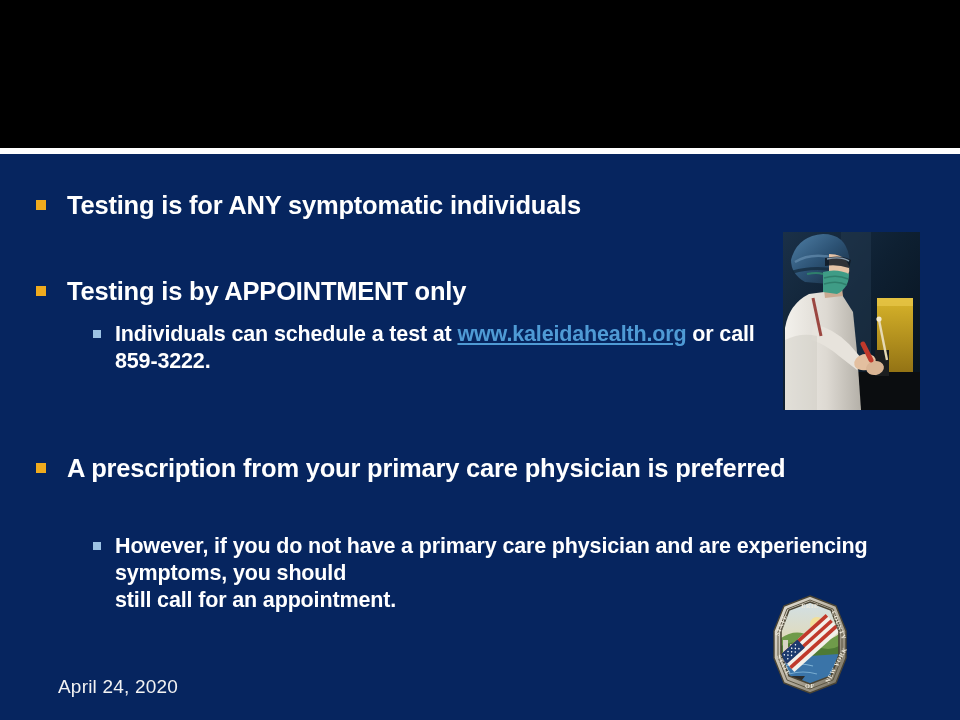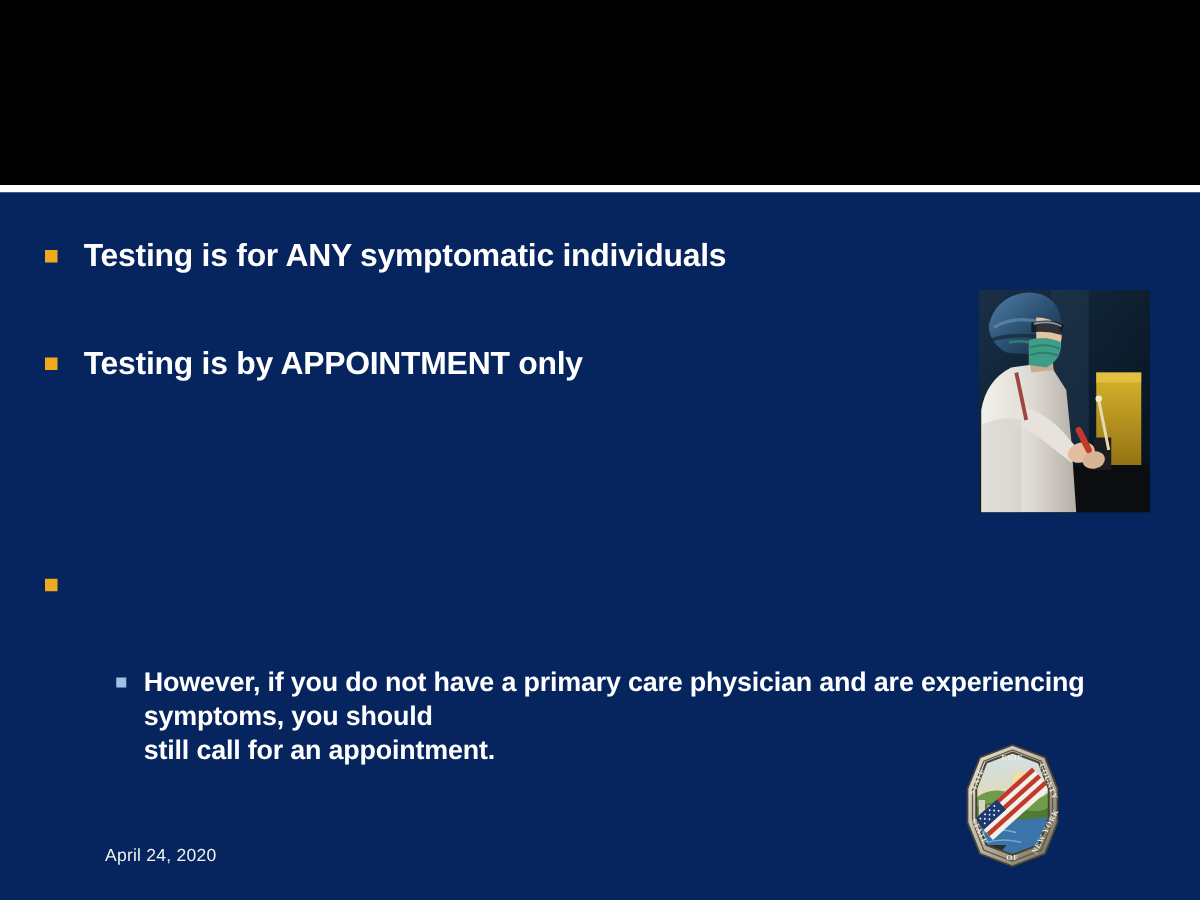"Individuals can schedule a test" div.l2 { html: none -> <div> <span></span> <span>Individuals can schedule a test at </span><a>www.kaleidahealth.org</a><span> or call 859-3222.</span> </div> }
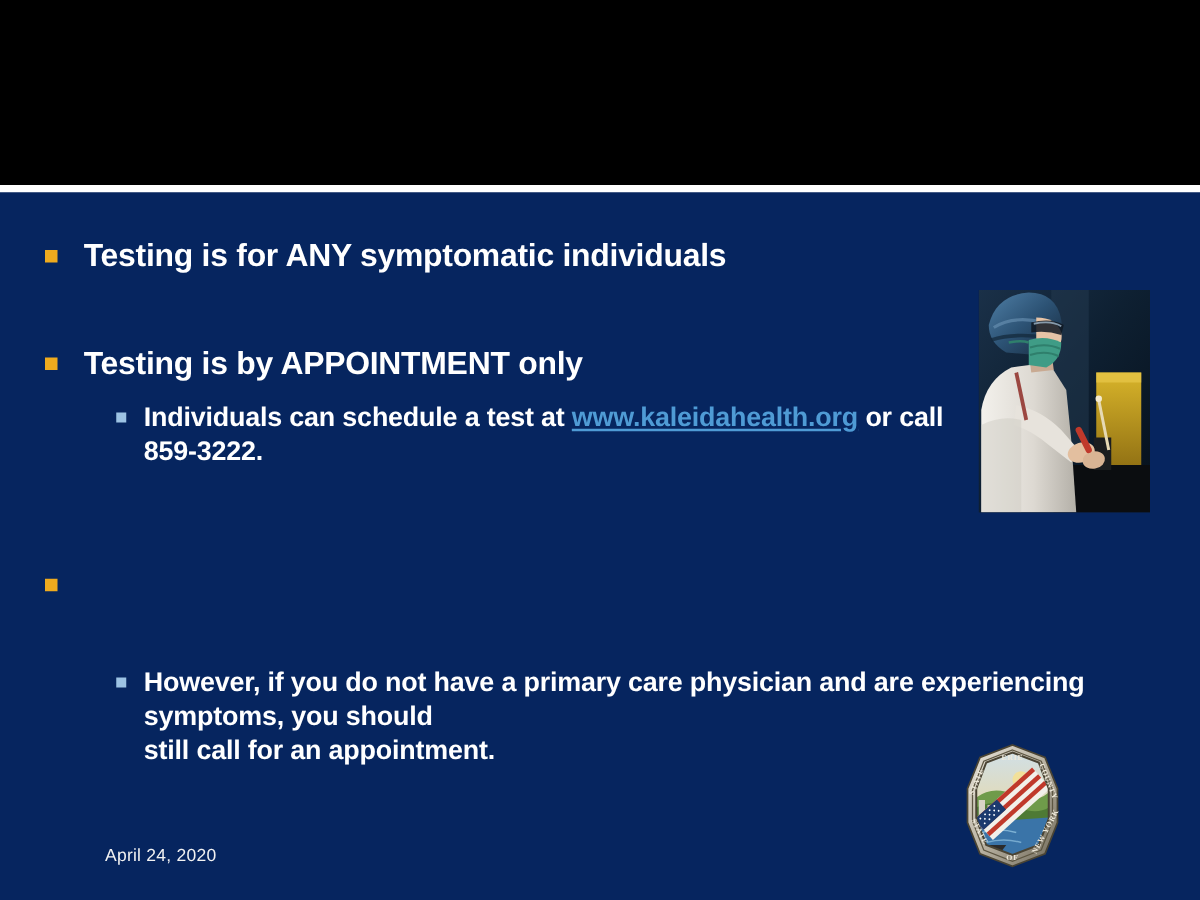"A prescription from your primary" span { html: none -> <span>A prescription from your primary care physician is preferred</span> }
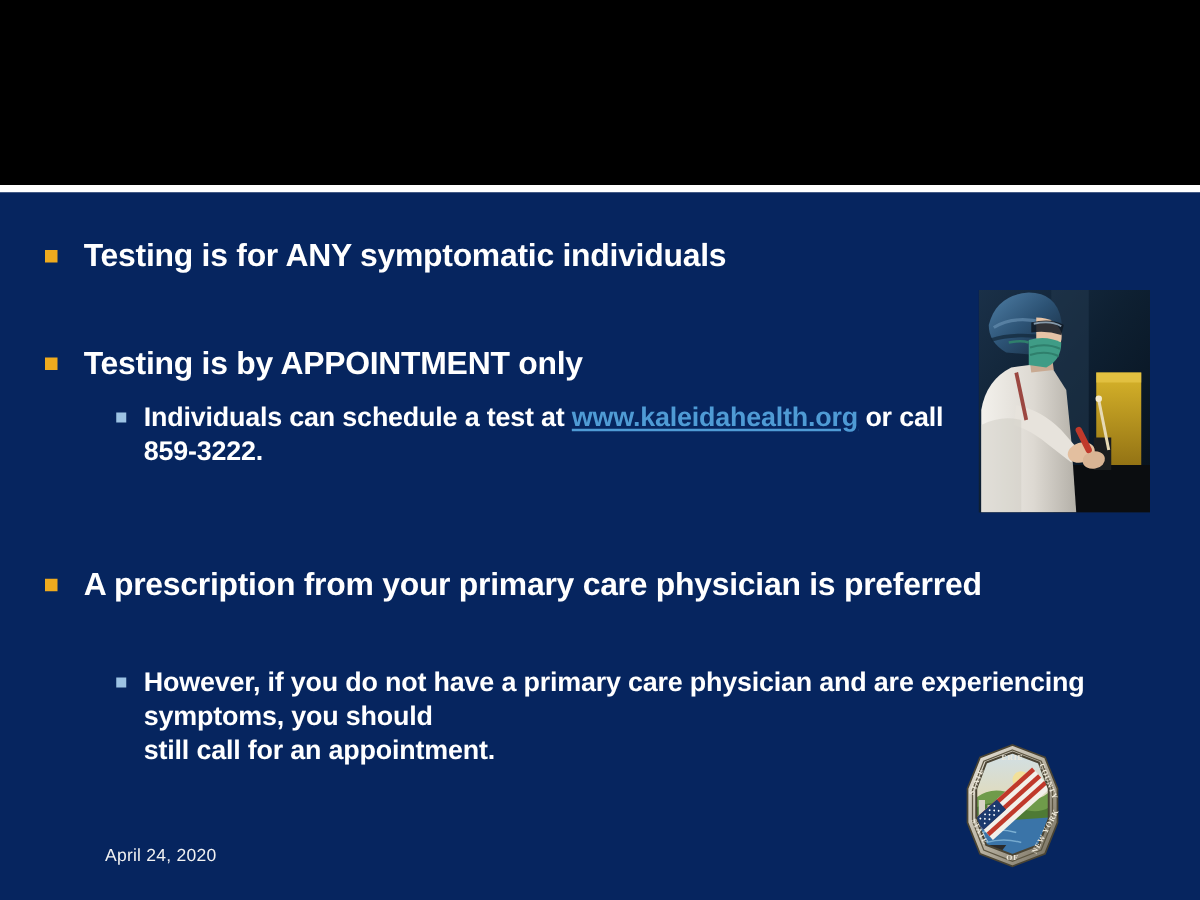"April 24, 2020" #date-label { font-size: 14px -> 19px; margin-left: 26px -> none }
